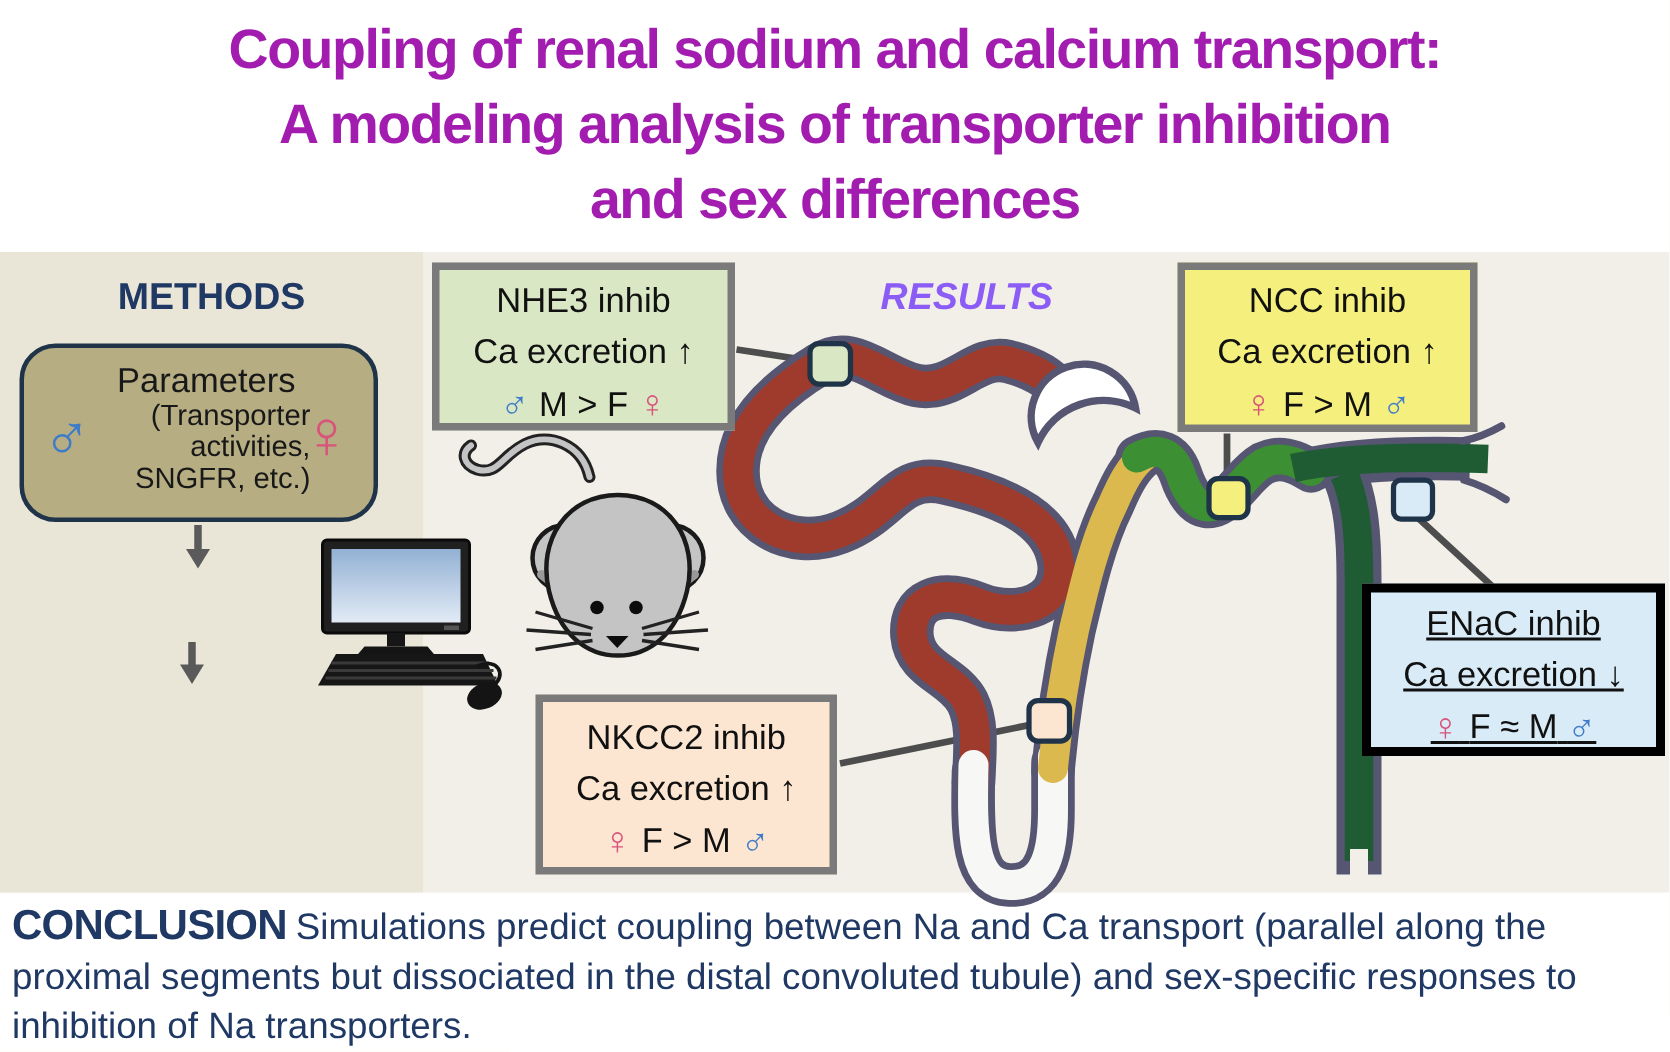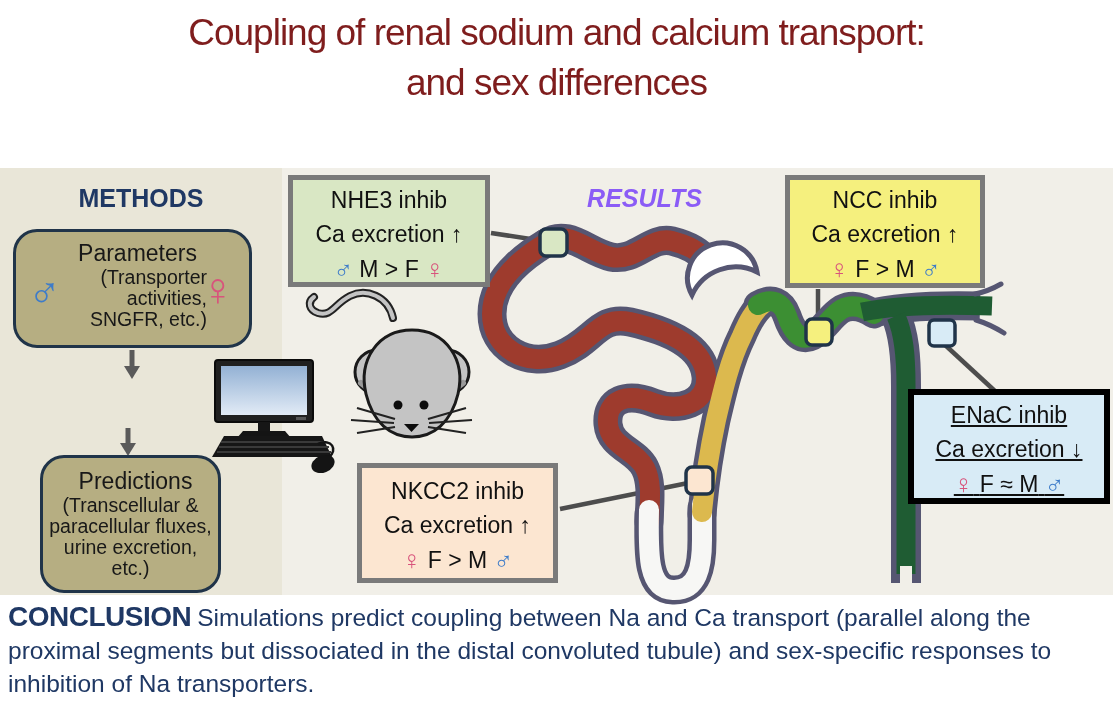"Coupling of renal sodium and" .title-line { color: #7f1d1d -> #a21caf; font-weight: normal -> bold }
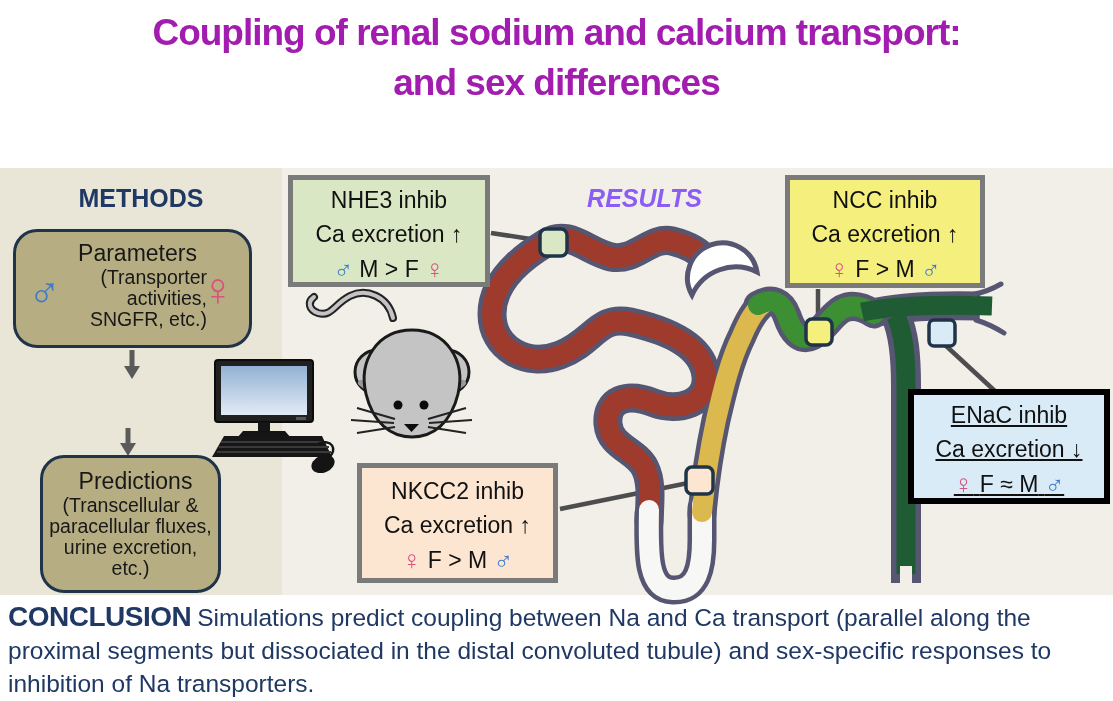"A modeling analysis of transporter" div.title-line { html: none -> <div>A modeling analysis of transporter inhibition</div> }
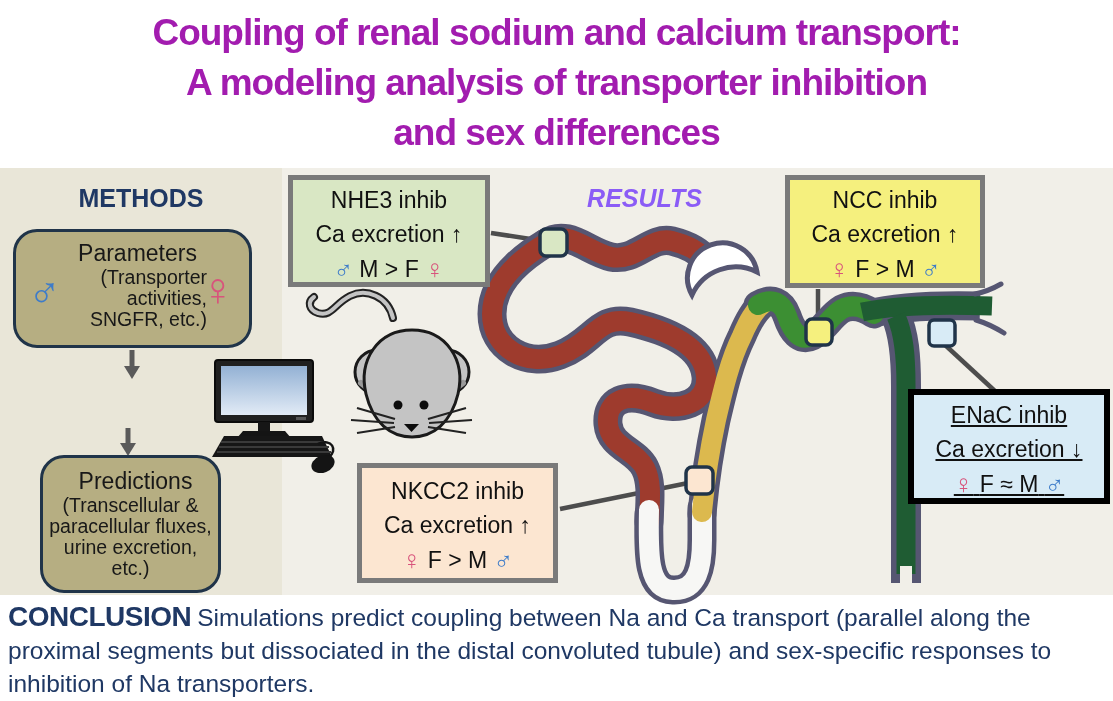"Predictions" div.flow-box { html: <div> <div>Predictions</div> <div>(Transcellular &amp; paracellular fluxes, urine excretion, etc.)</div> </div> -> none }
